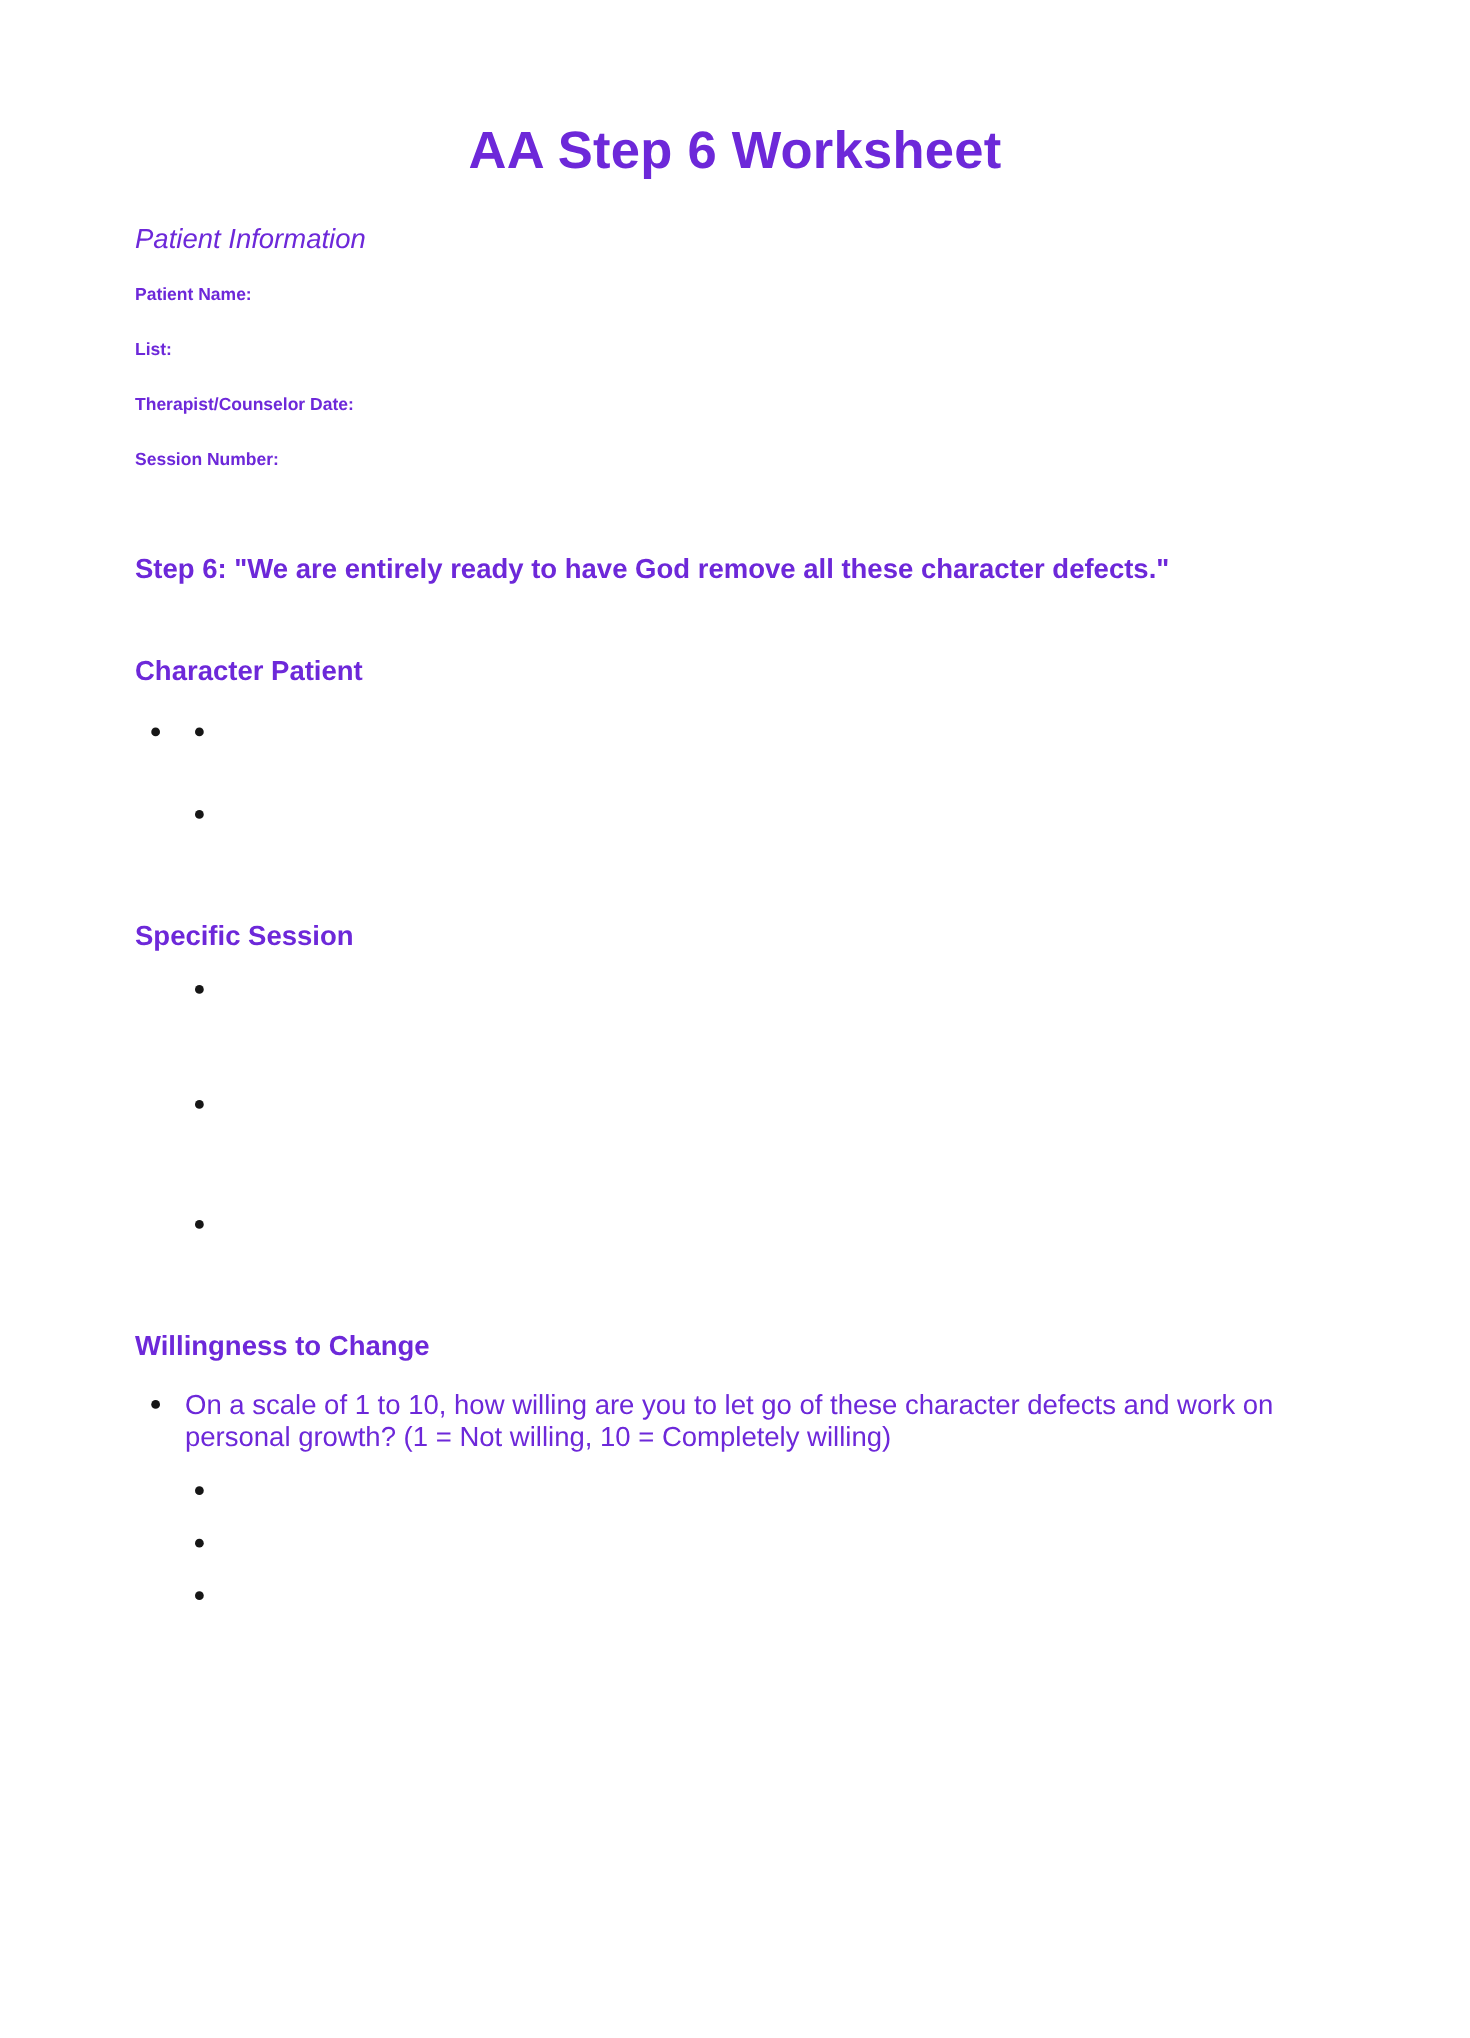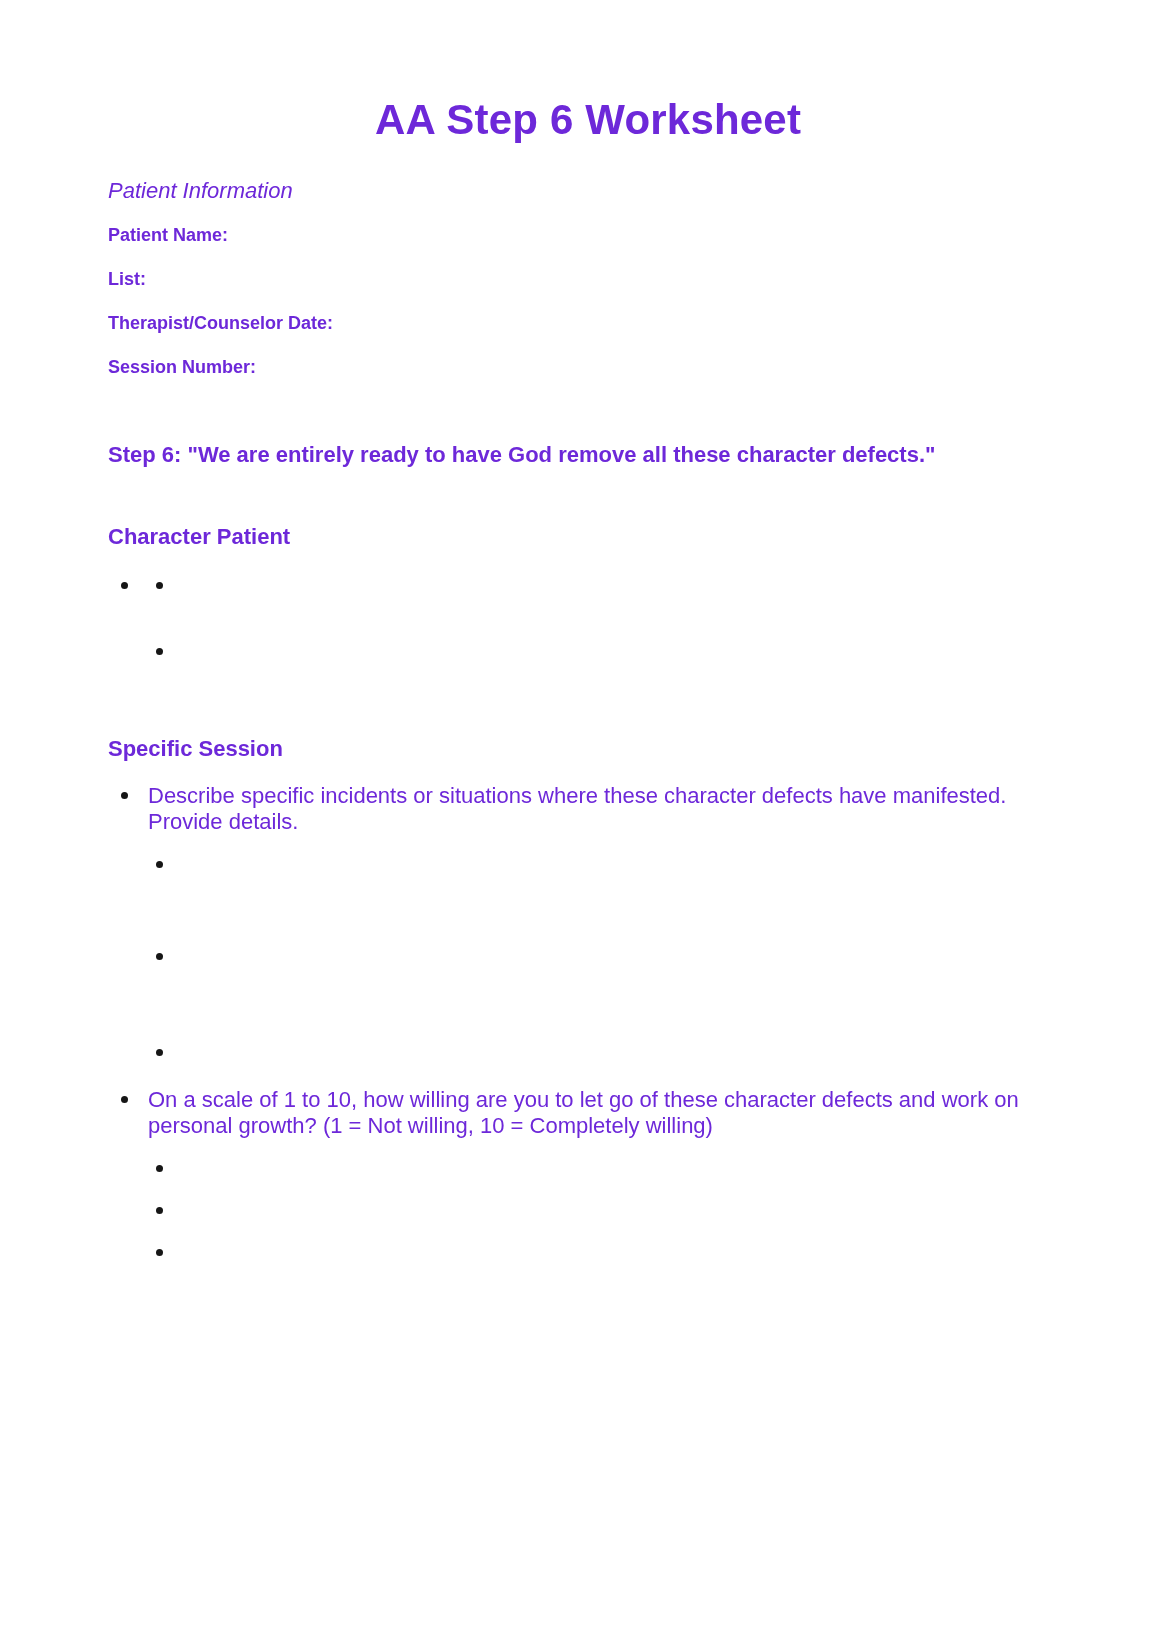"Patient Name:" .field-label { font-size: 18px -> 14px }
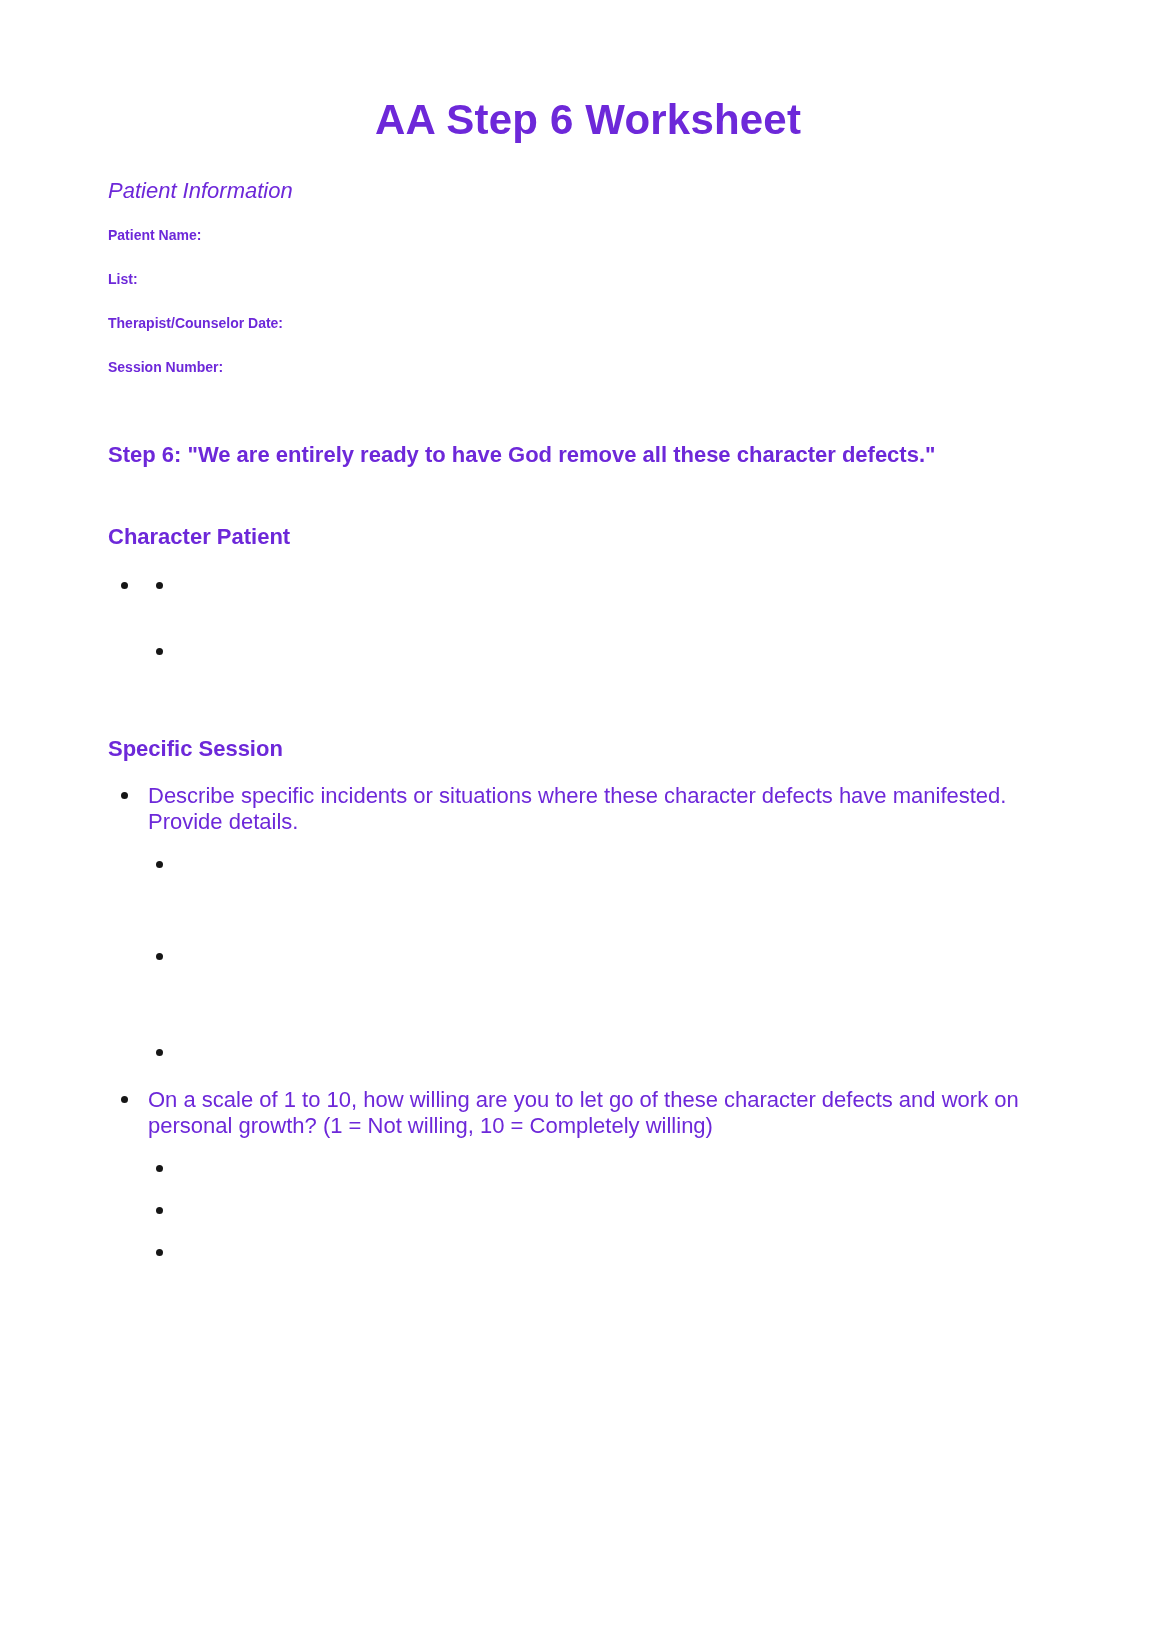"Describe specific incidents or" div.prompt-row { html: <div> <span></span> <p>Describe specific incidents or situations where these character defects have manifested. Provide details.</p> </div> -> none }
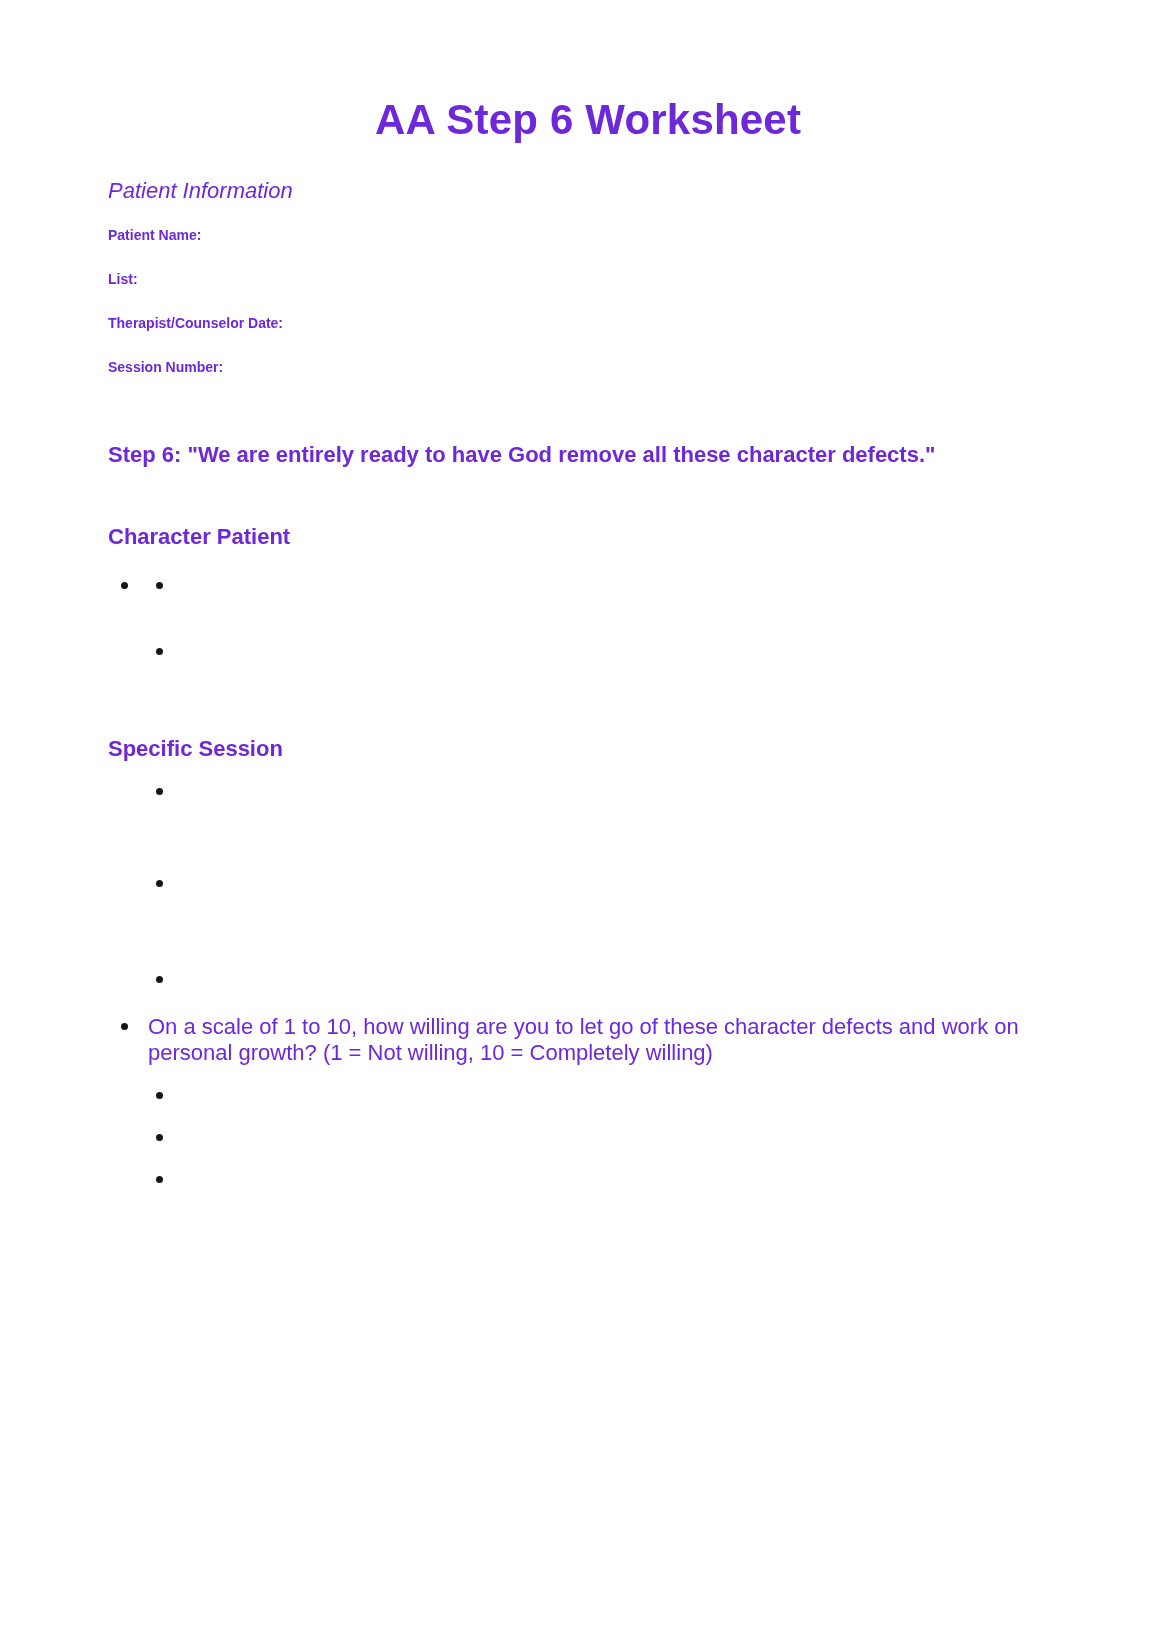"Willingness to Change" h2.section-heading { html: none -> <h2>Willingness to Change</h2> }
